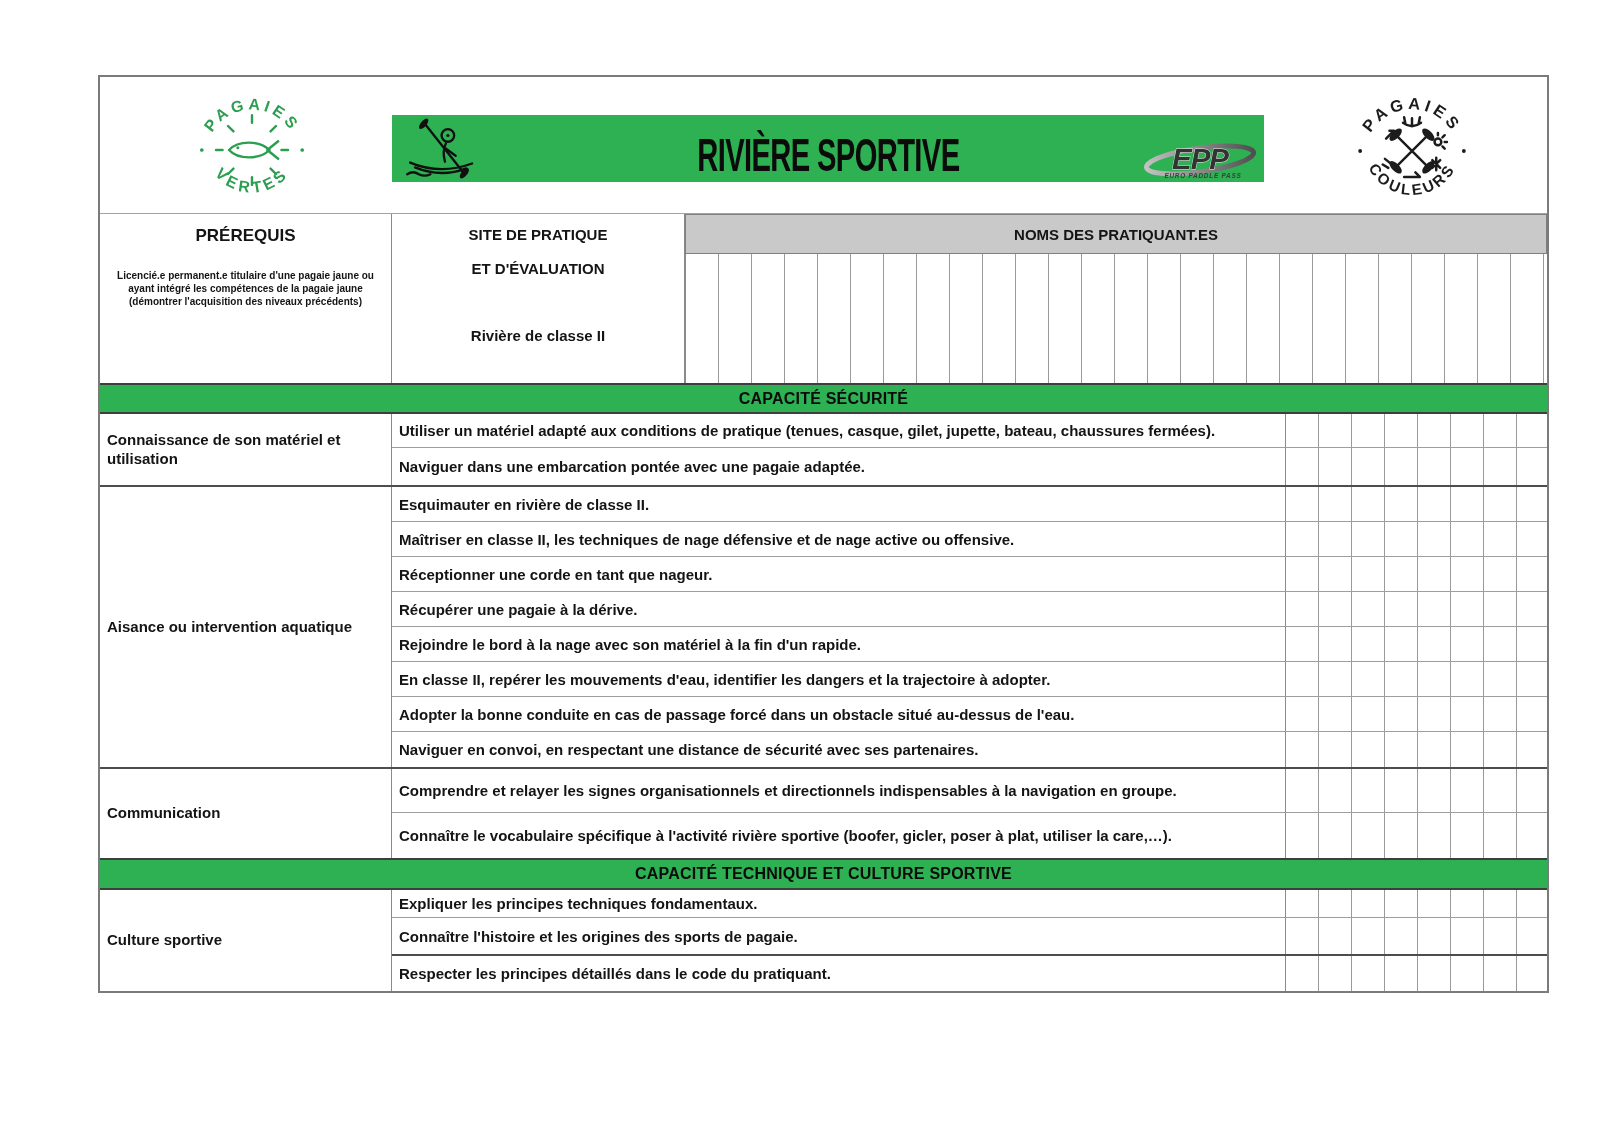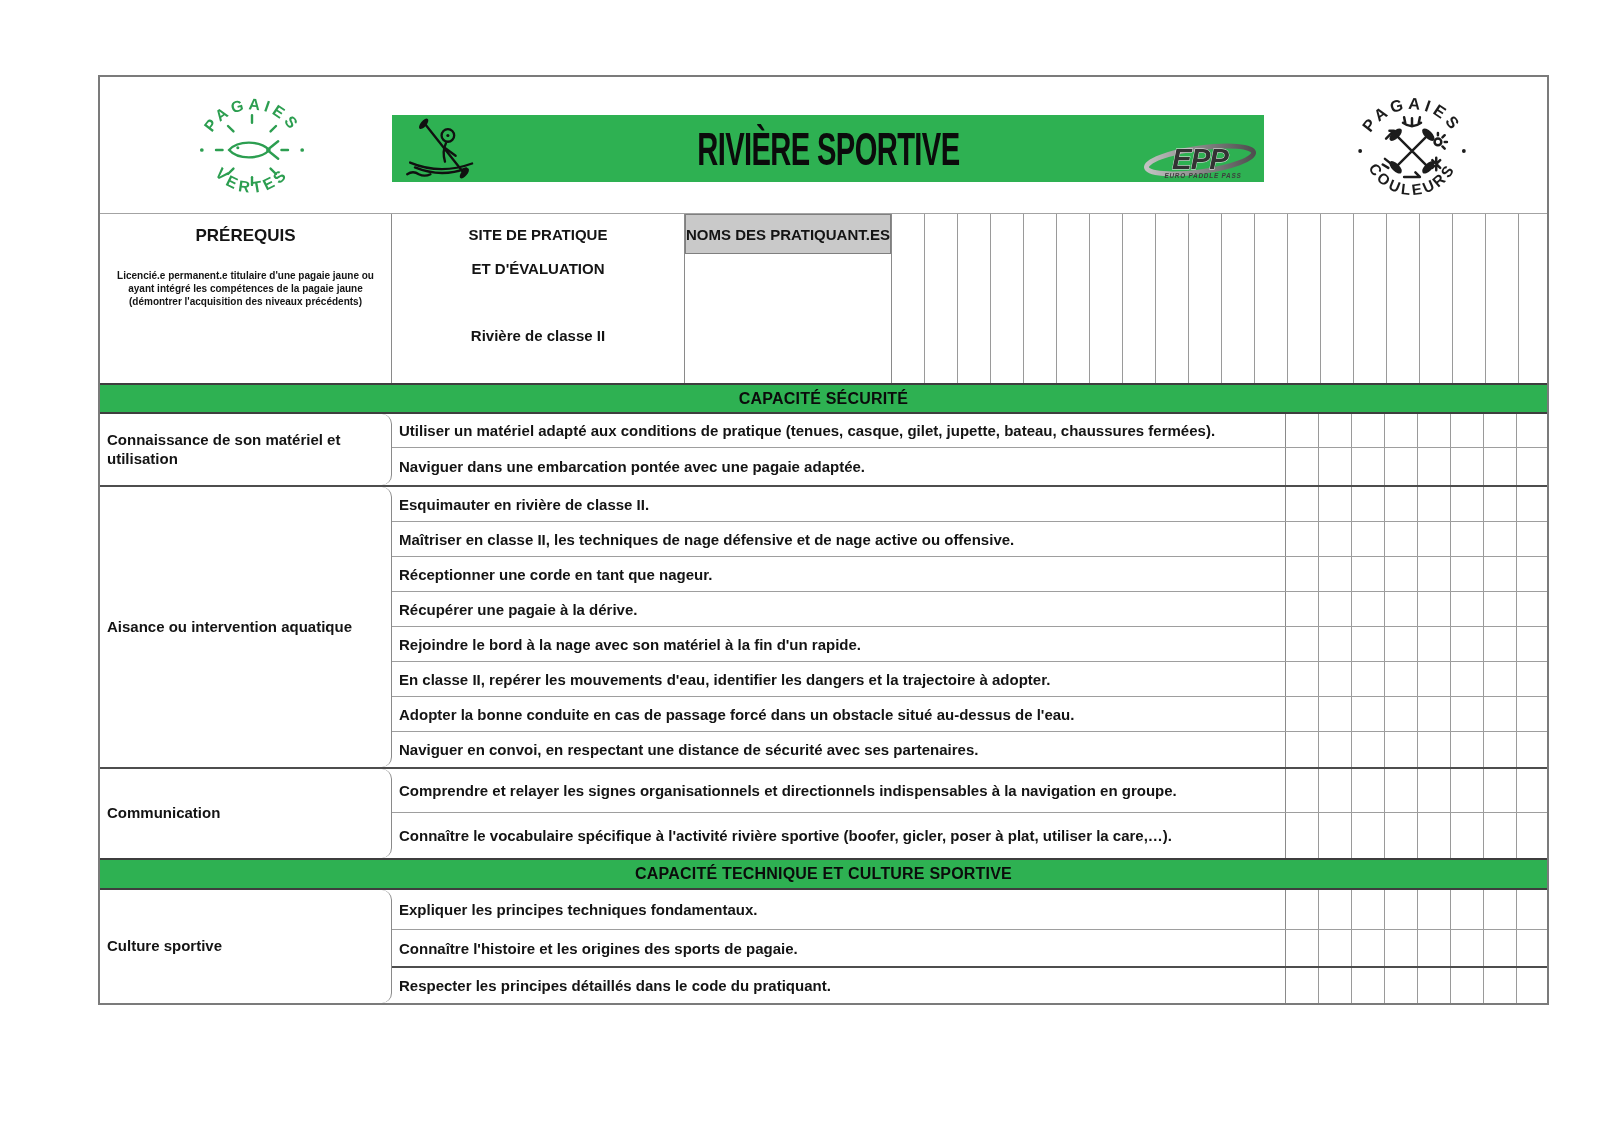"RIVIÈRE SPORTIVE" .title-wrap { align-items: center -> flex-end }
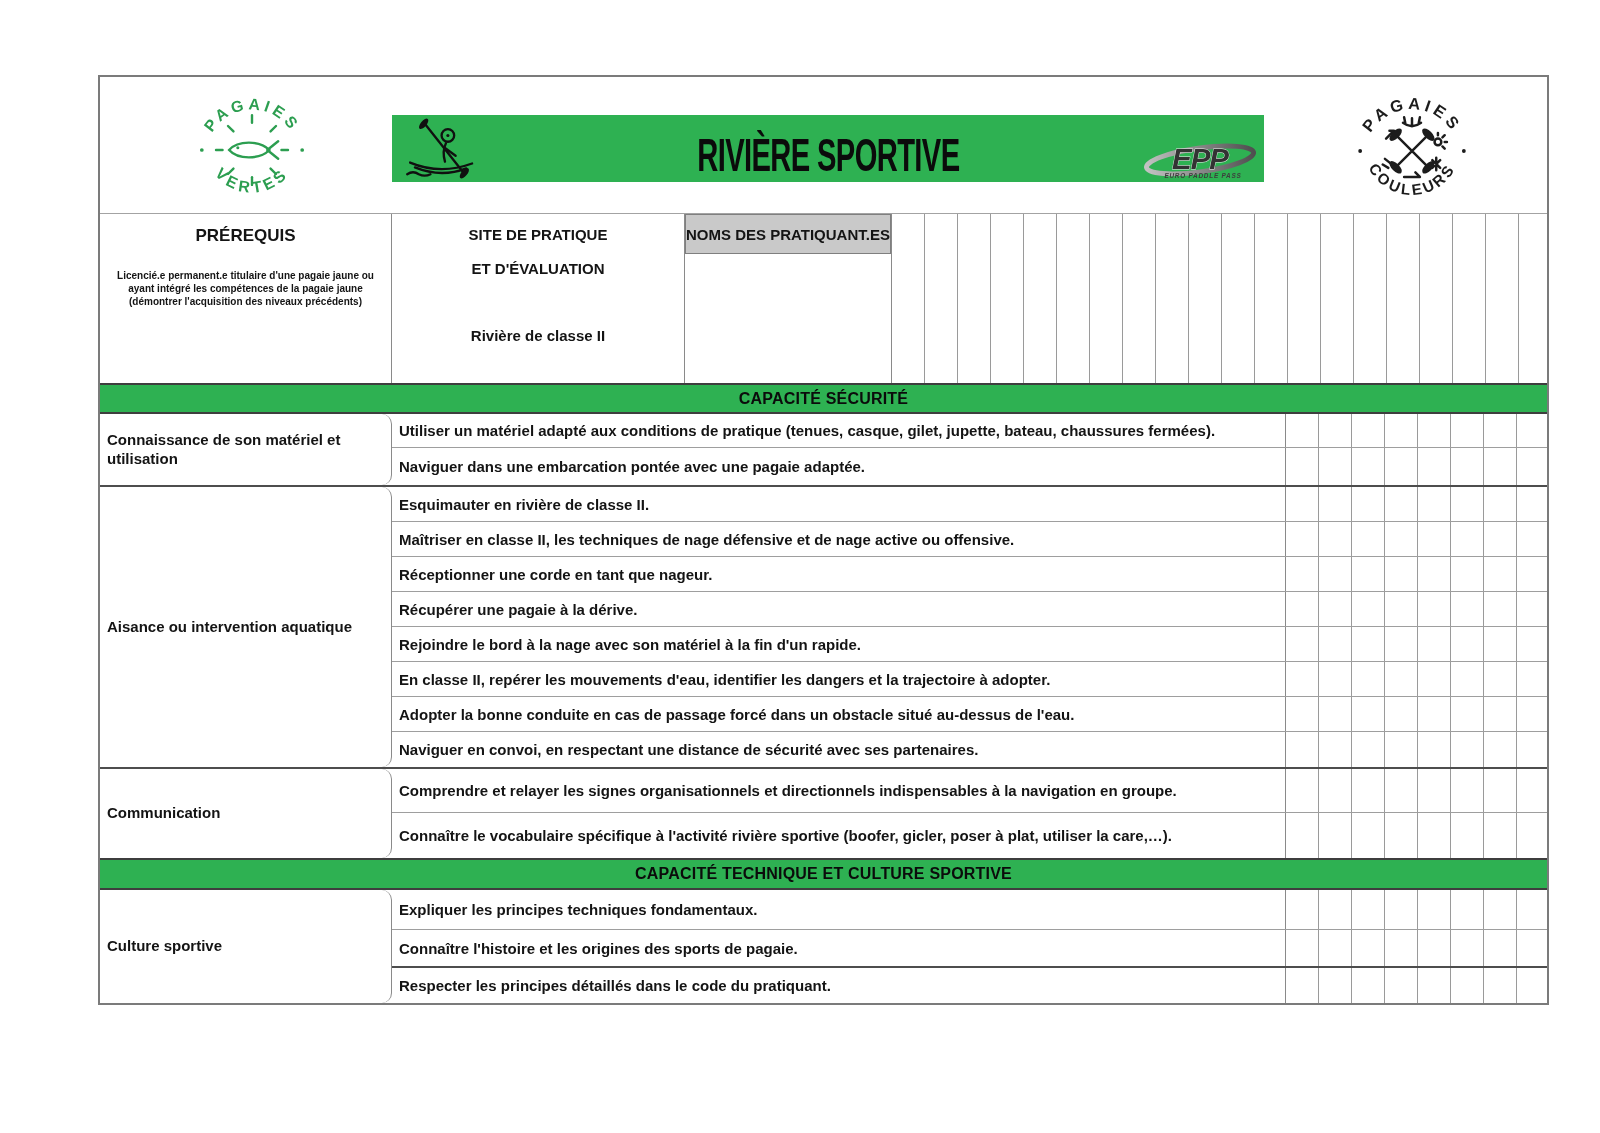"NOMS DES PRATIQUANT.ES" .h-noms { flex-direction: row -> column }
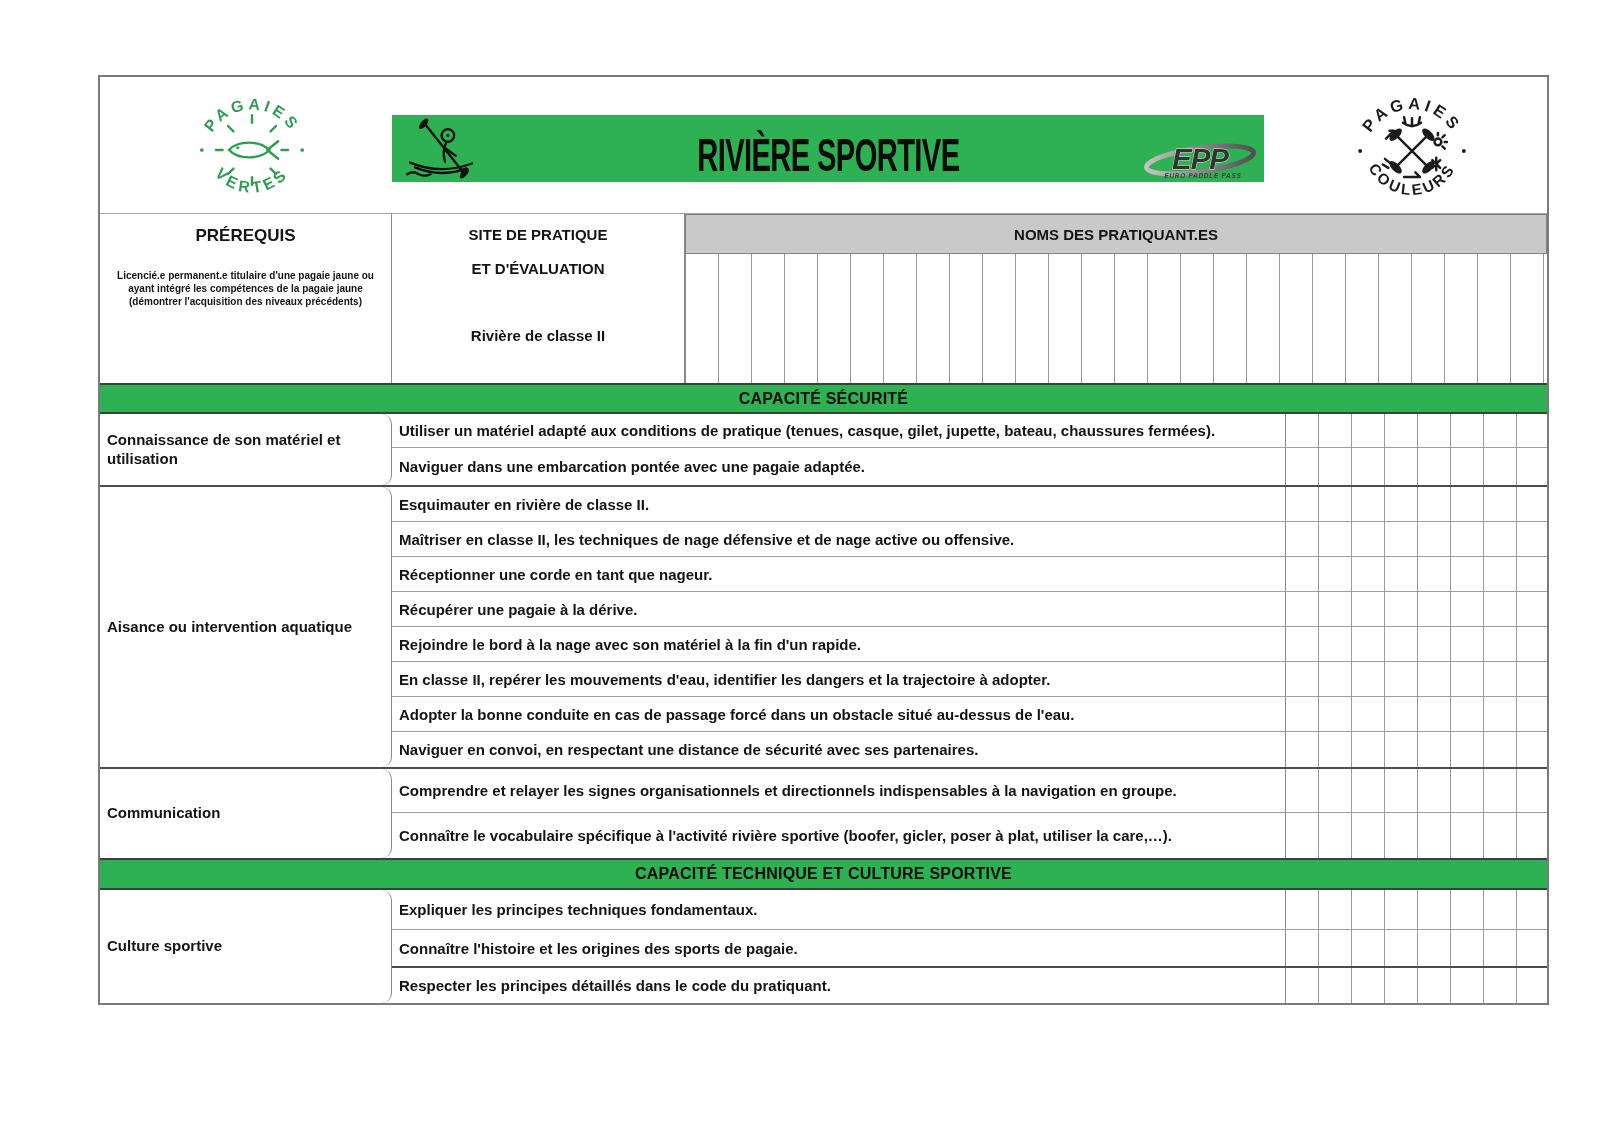"Connaissance de son matériel et" .cat { border-radius: 10px -> none }
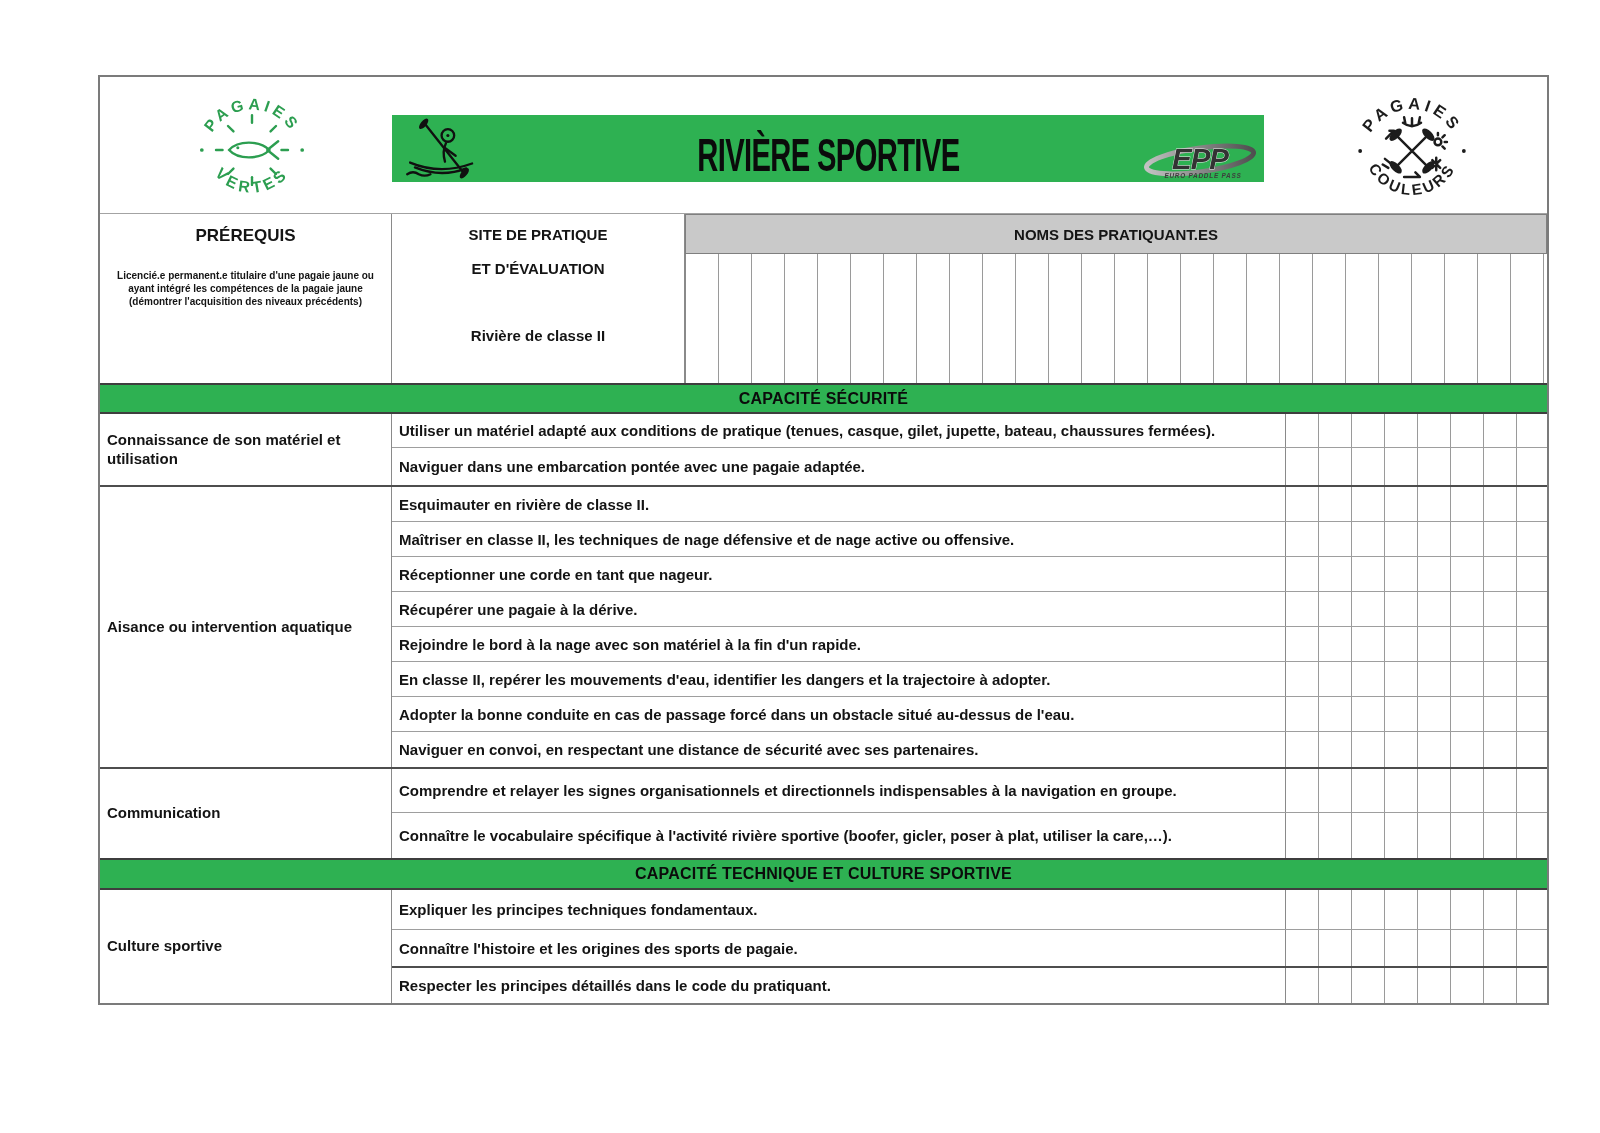"Expliquer les principes techniques" .g-d .row { height: 40px -> 28px }
